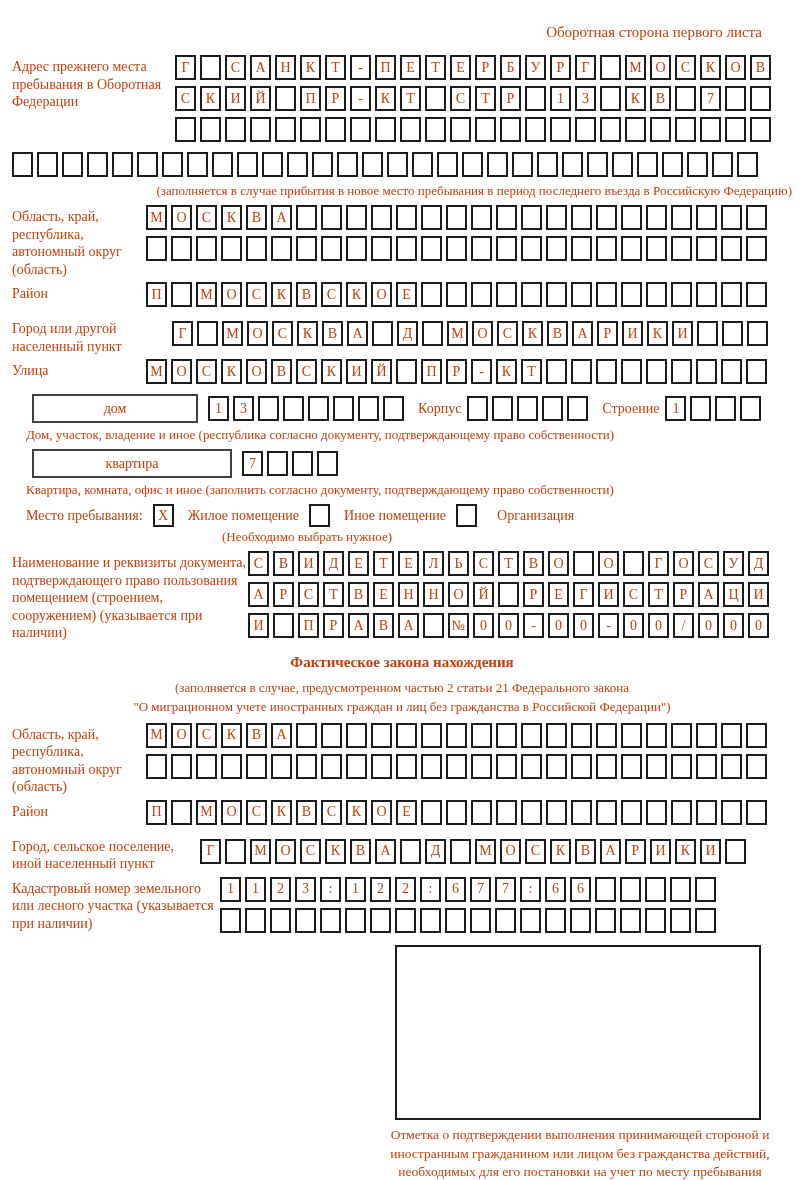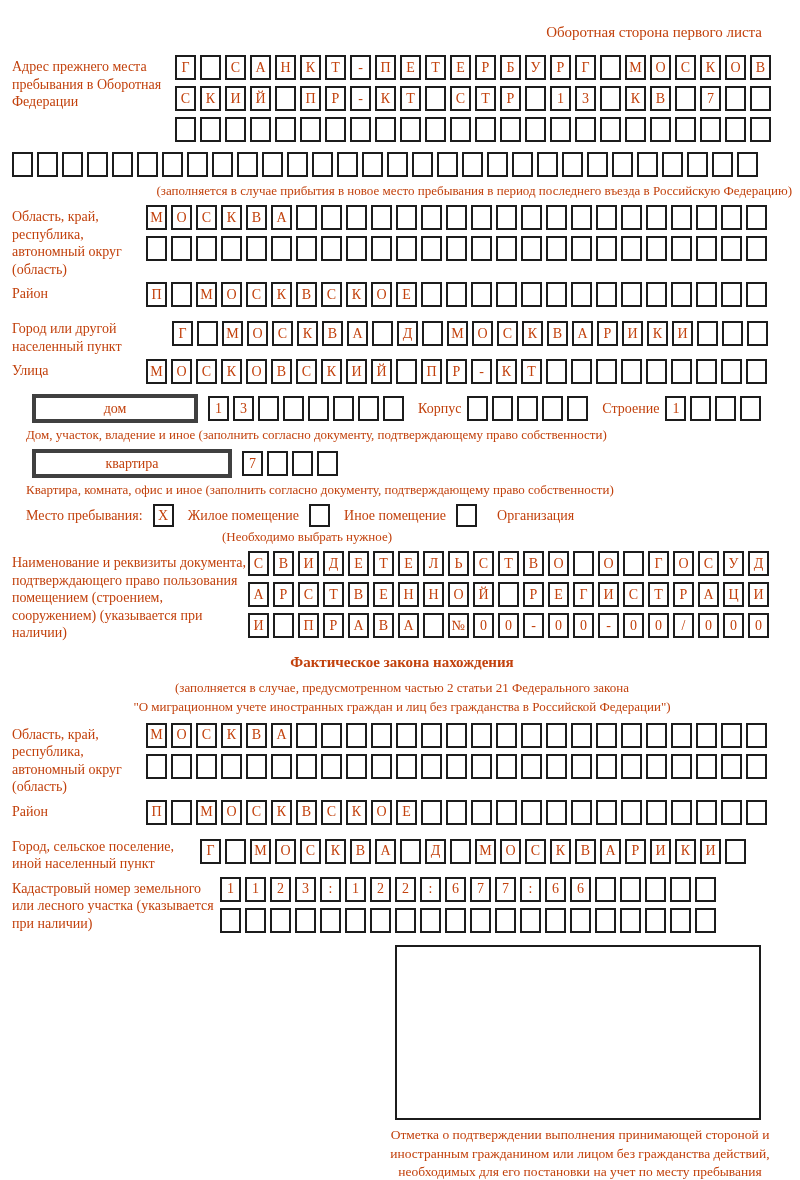"дом" .widebox { border: 4px solid #404040 -> 2px solid #404040 }
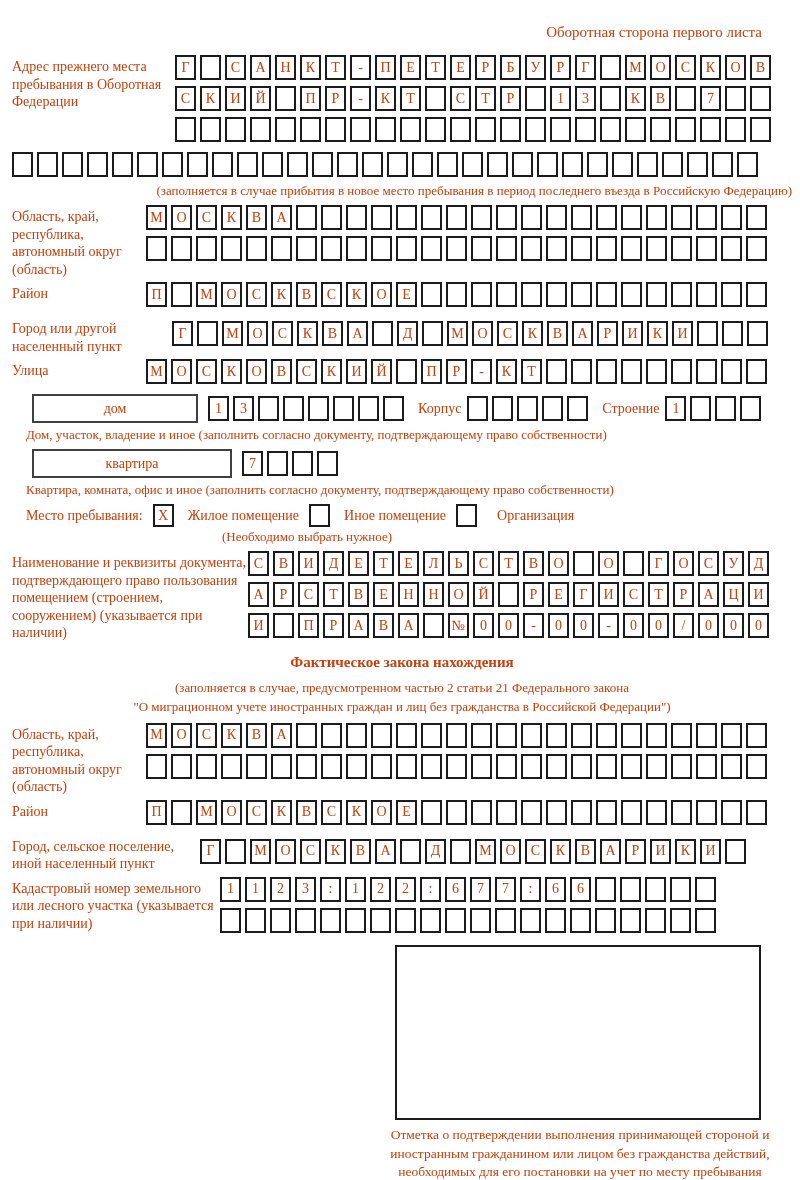"Дом, участок, владение и иное" div.note { text: заполнить -> республика }
